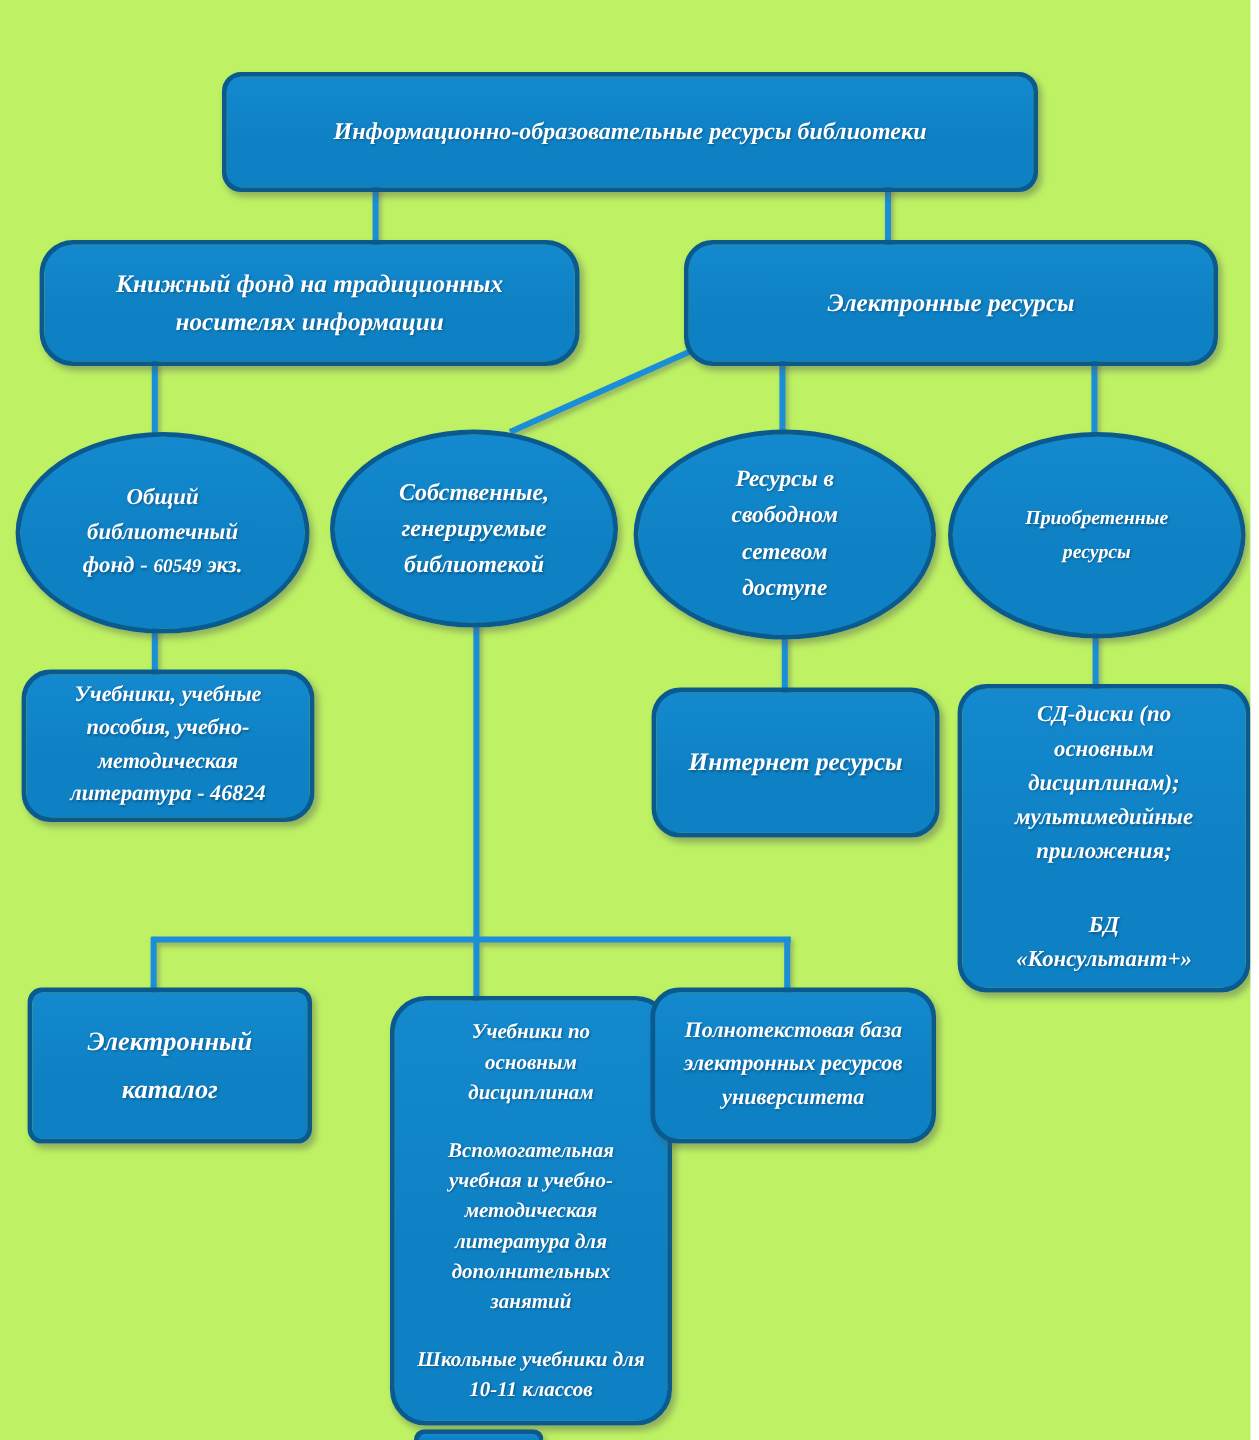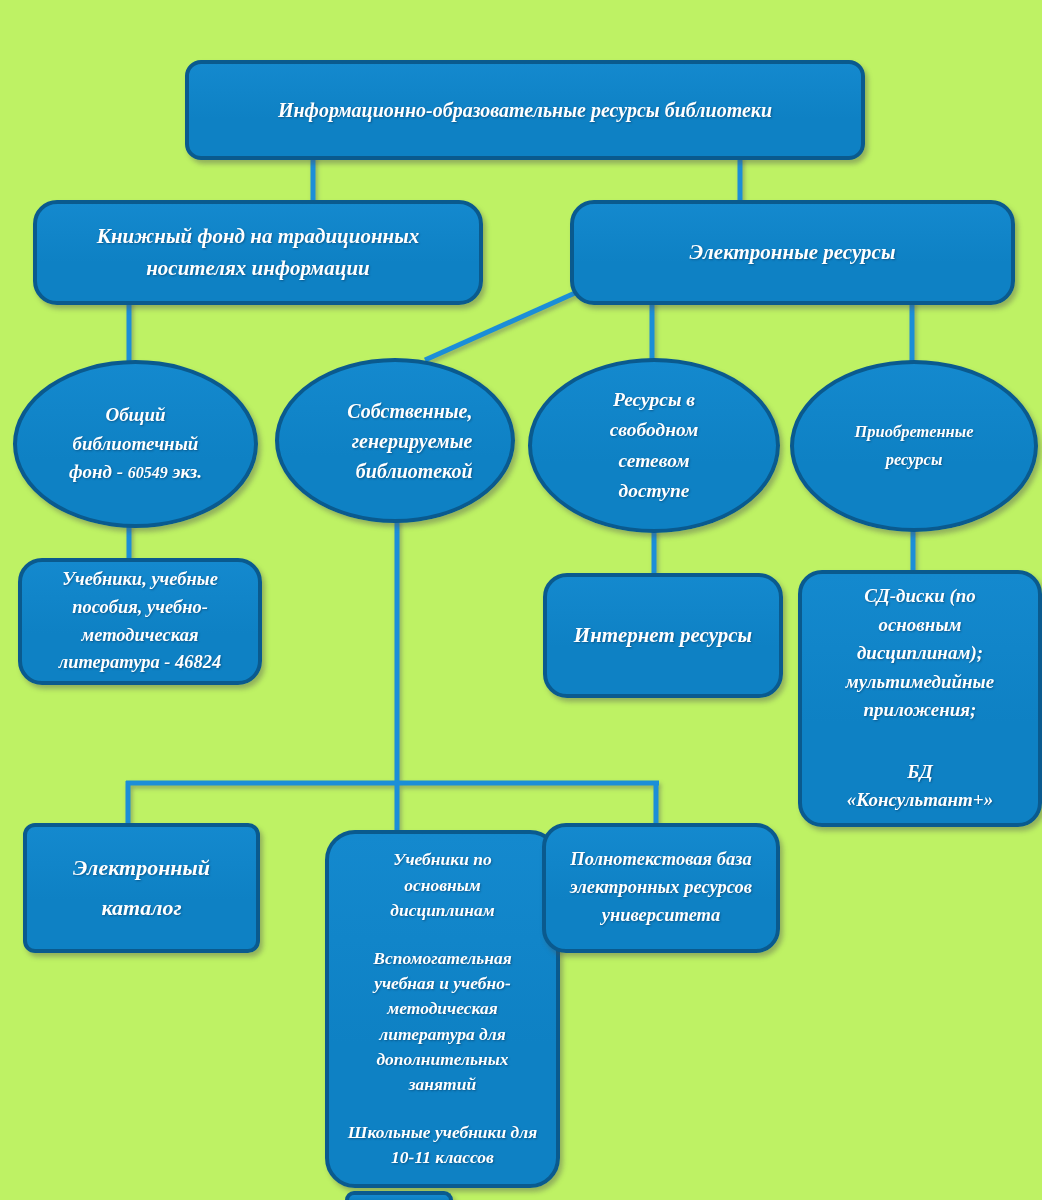"Книжный фонд на традиционных носителях" .n-bookfund { border-radius: none -> 28px }
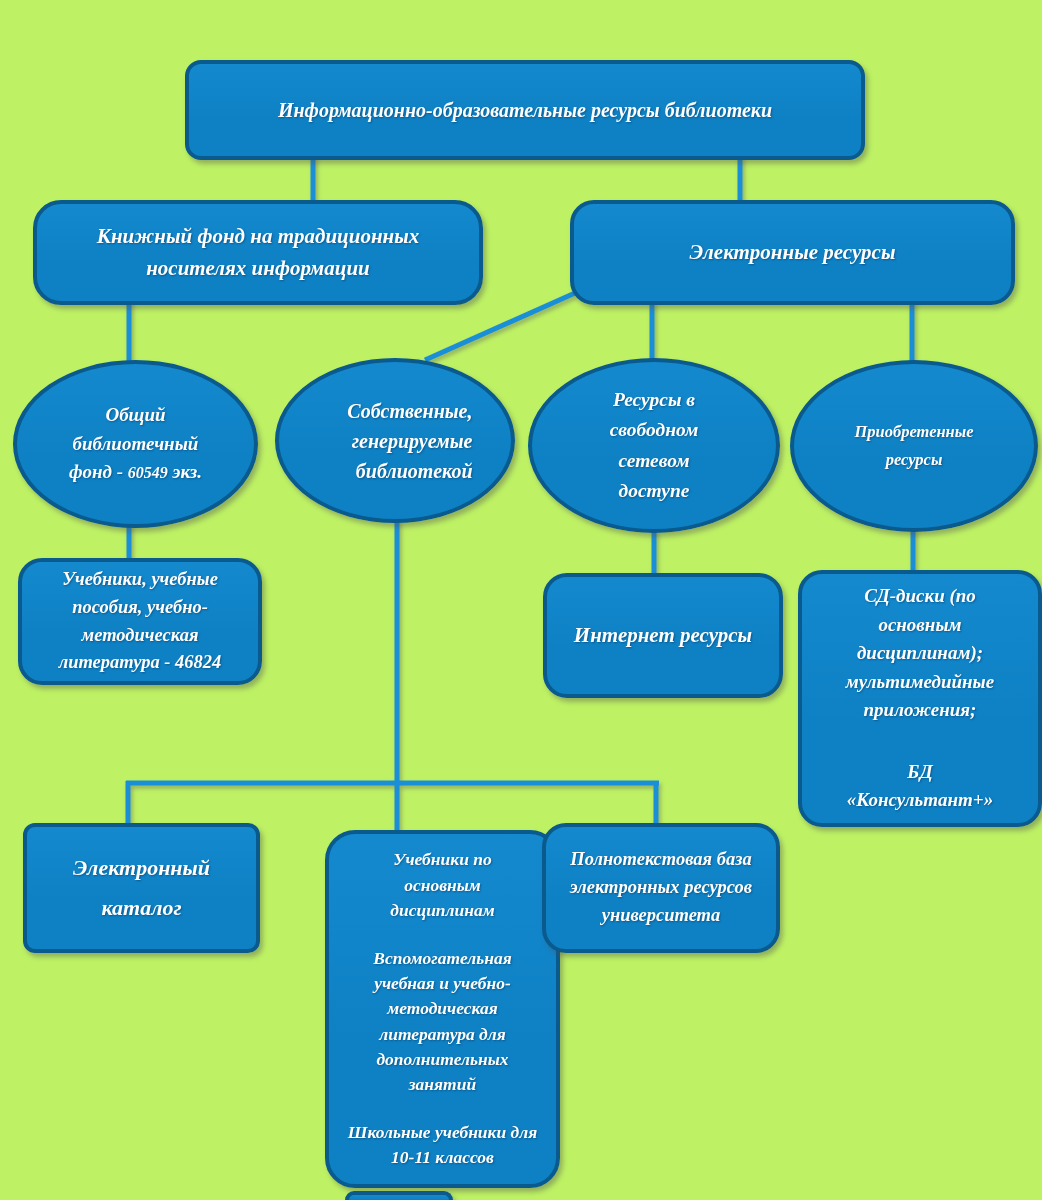"Собственные, генерируемые библиотекой" .n-own { text-align: right -> none }
